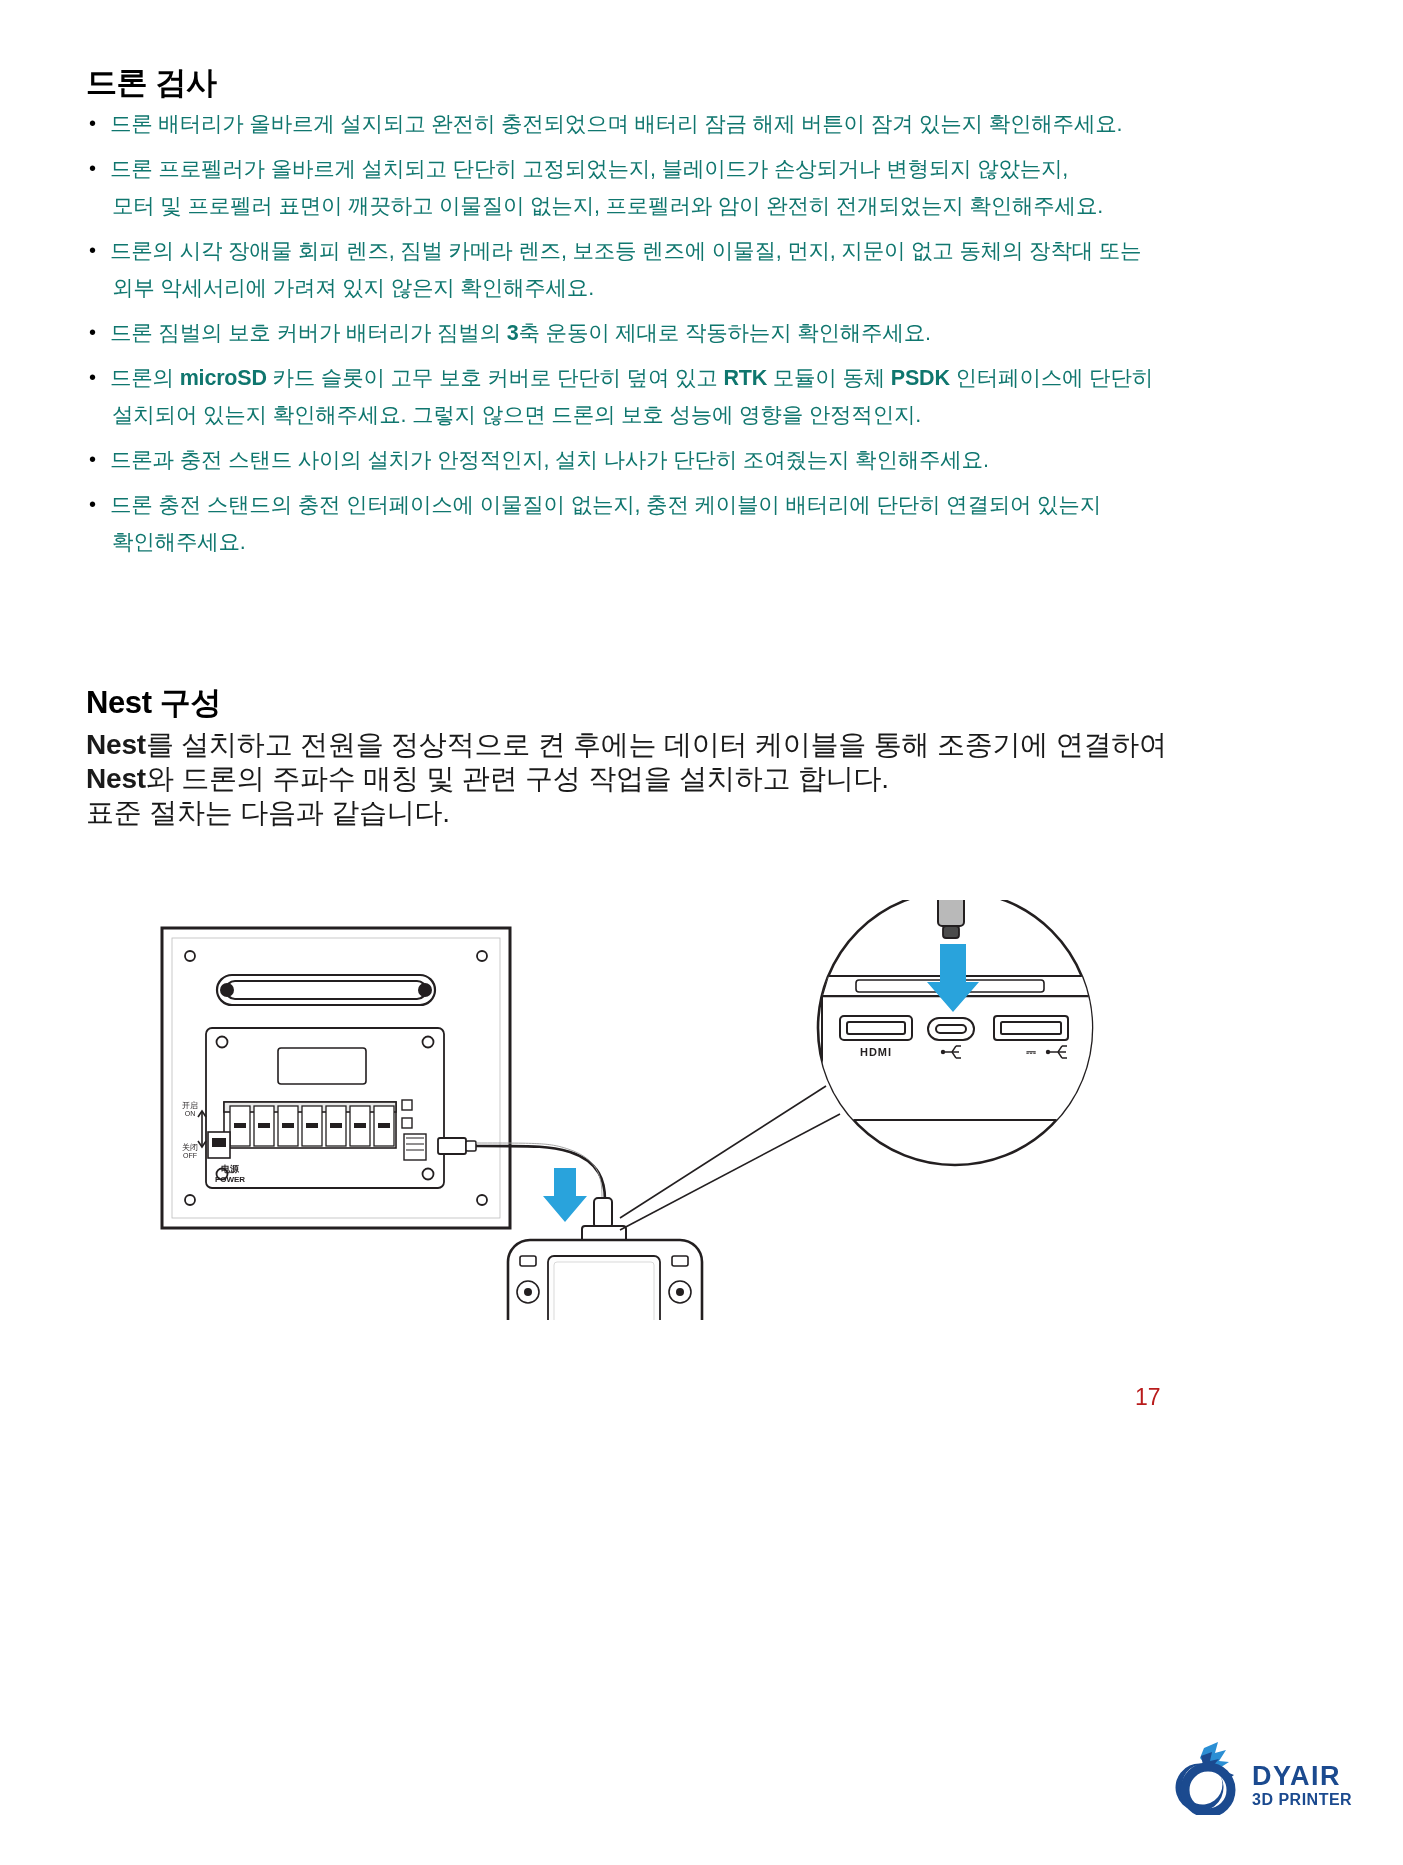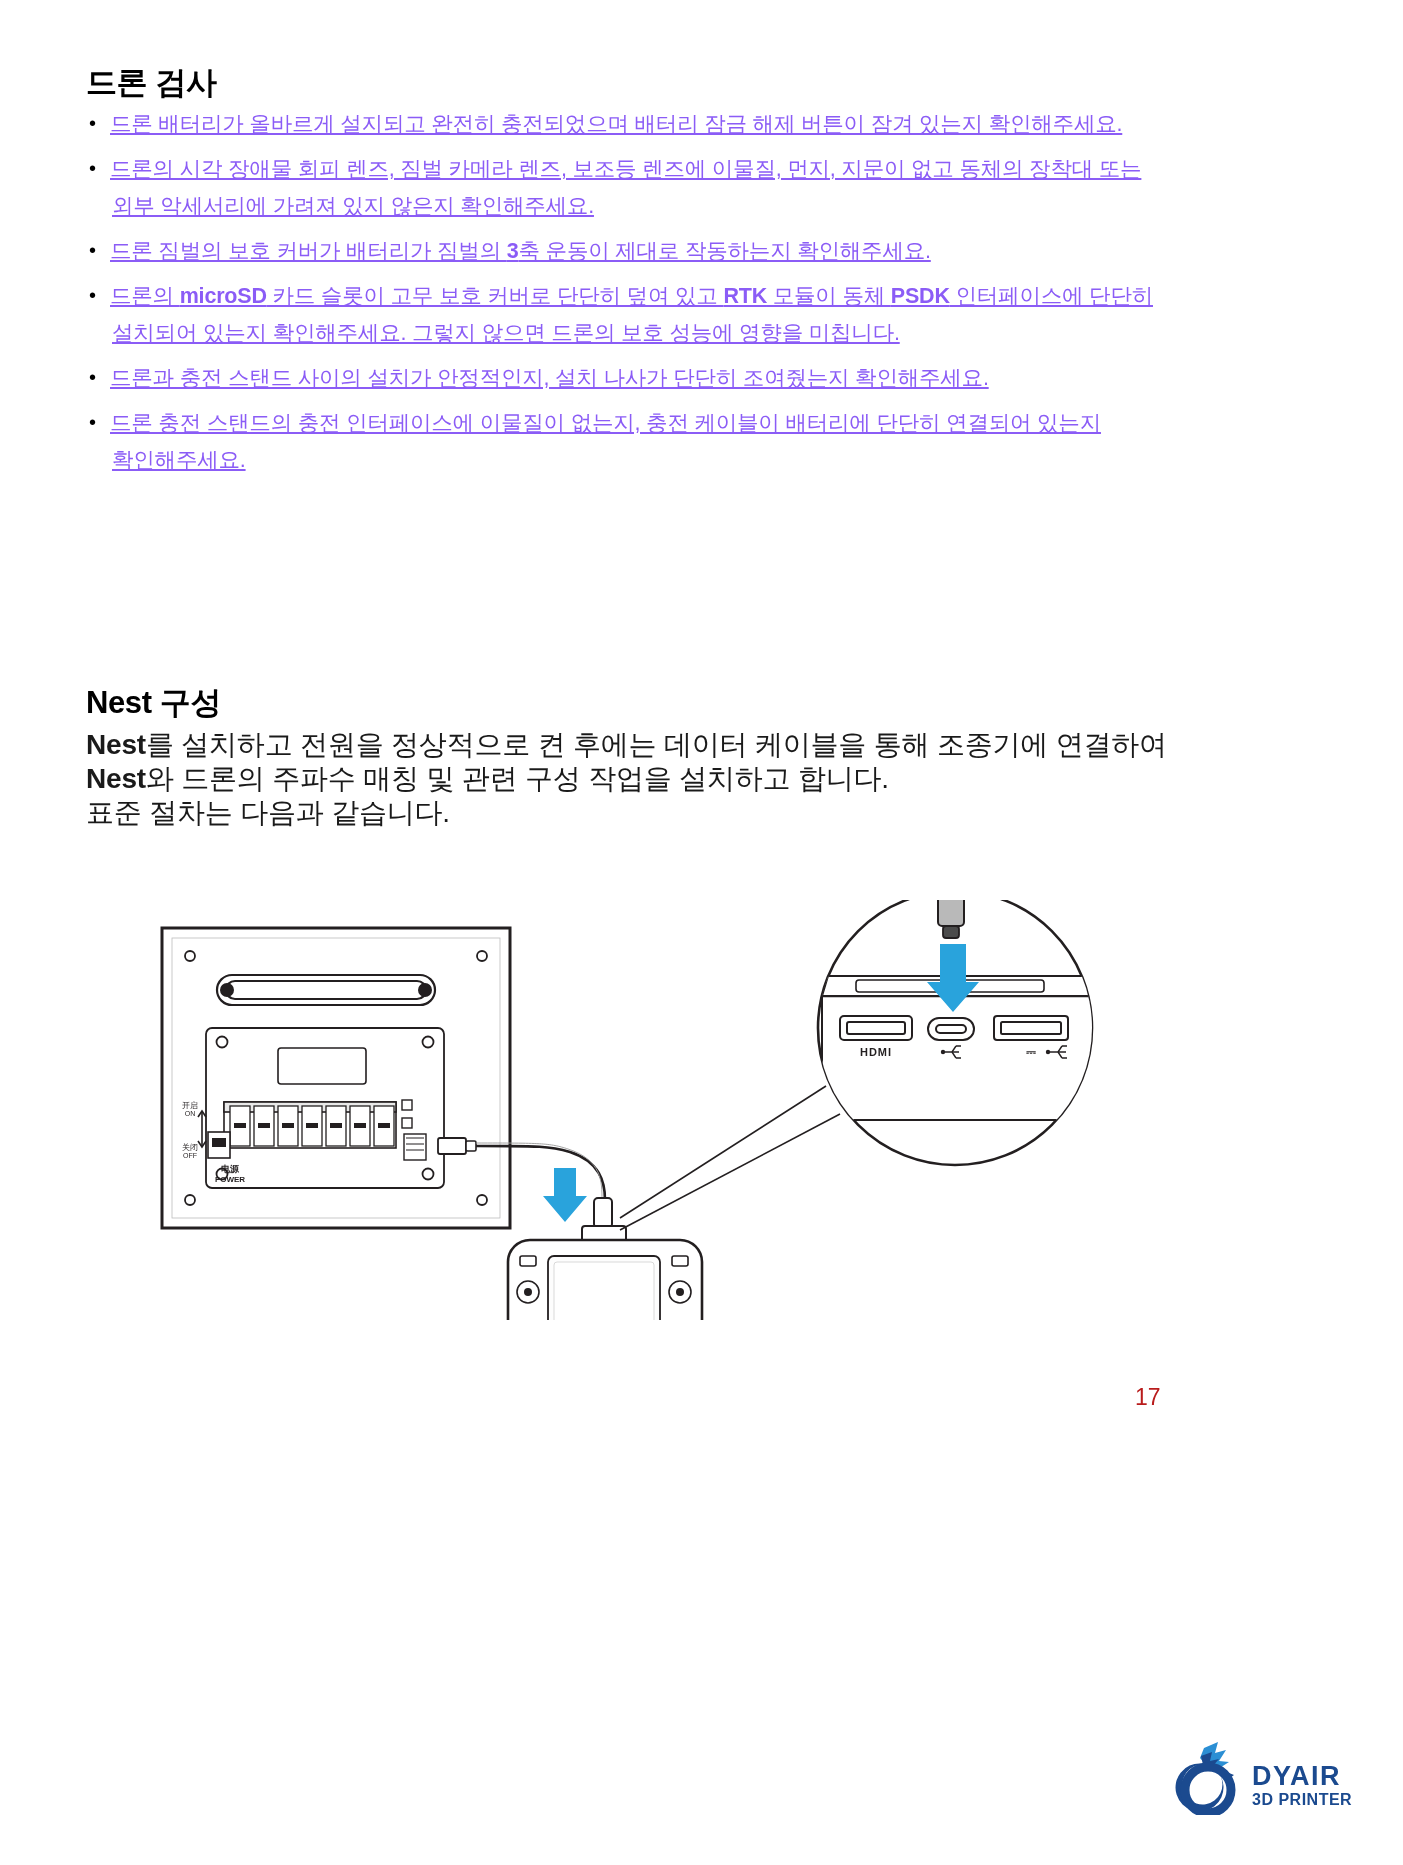"드론 배터리가 올바르게 설지되고 완전히" .bullet-item { color: #8b5cf6 -> #0f766e; text-decoration: underline -> none }
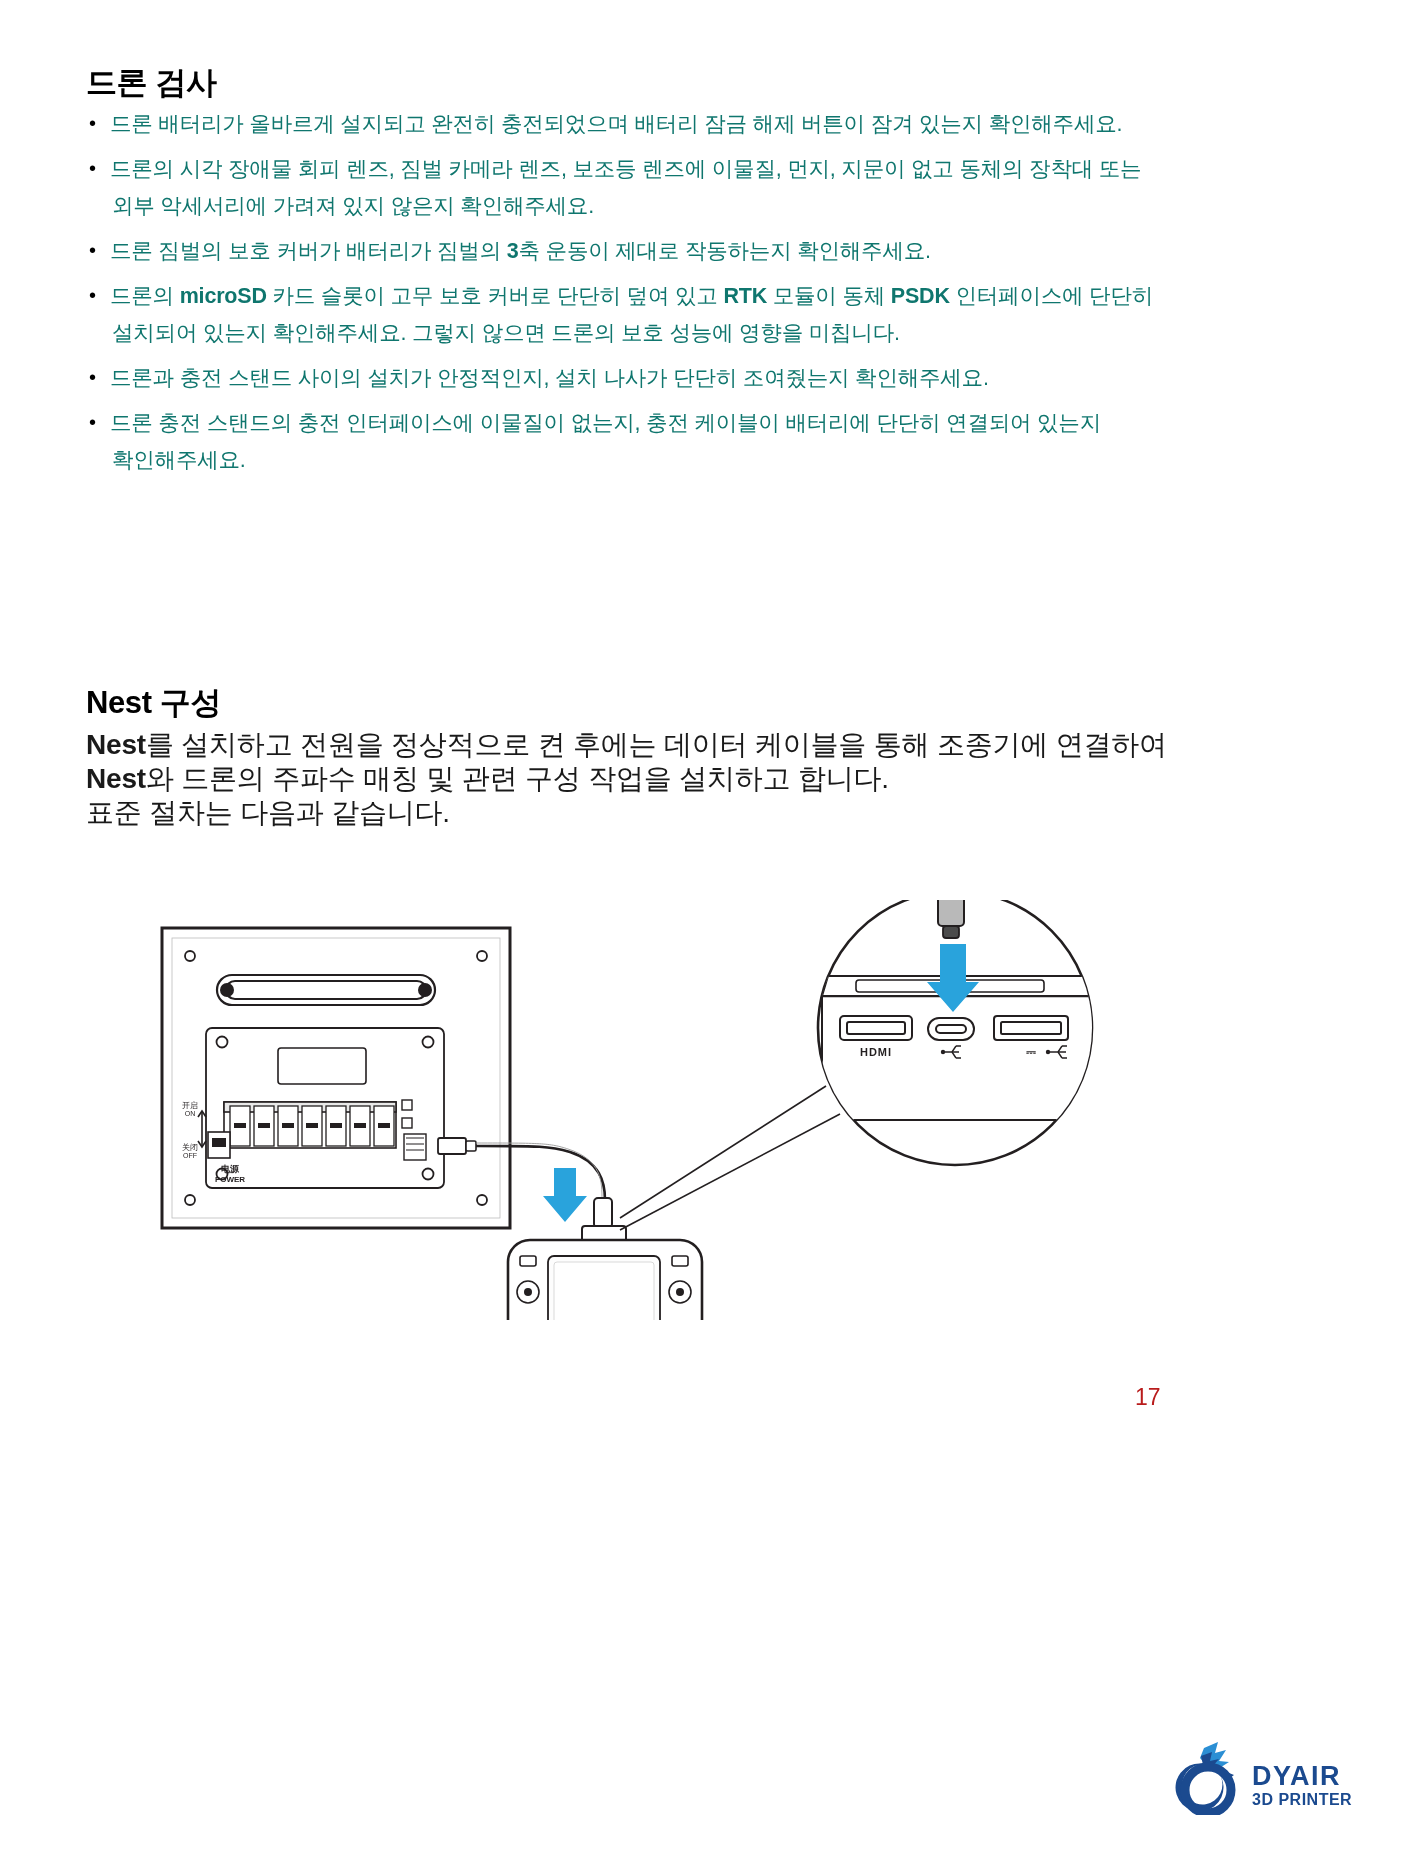"드론 프로펠러가 올바르게 설치되고 단단히" li.bullet-item { html: none -> <li> <span><span>드론 프로펠러가 올바르게 설치되고 단단히 고정되었는지, 블레이드가 손상되거나 변형되지 않았는지,</span></span> <span><span>모터 및 프로펠러 표면이 깨끗하고 이물질이 없는지, 프로펠러와 암이 완전히 전개되었는지 확인해주세요.</span></span> </li> }
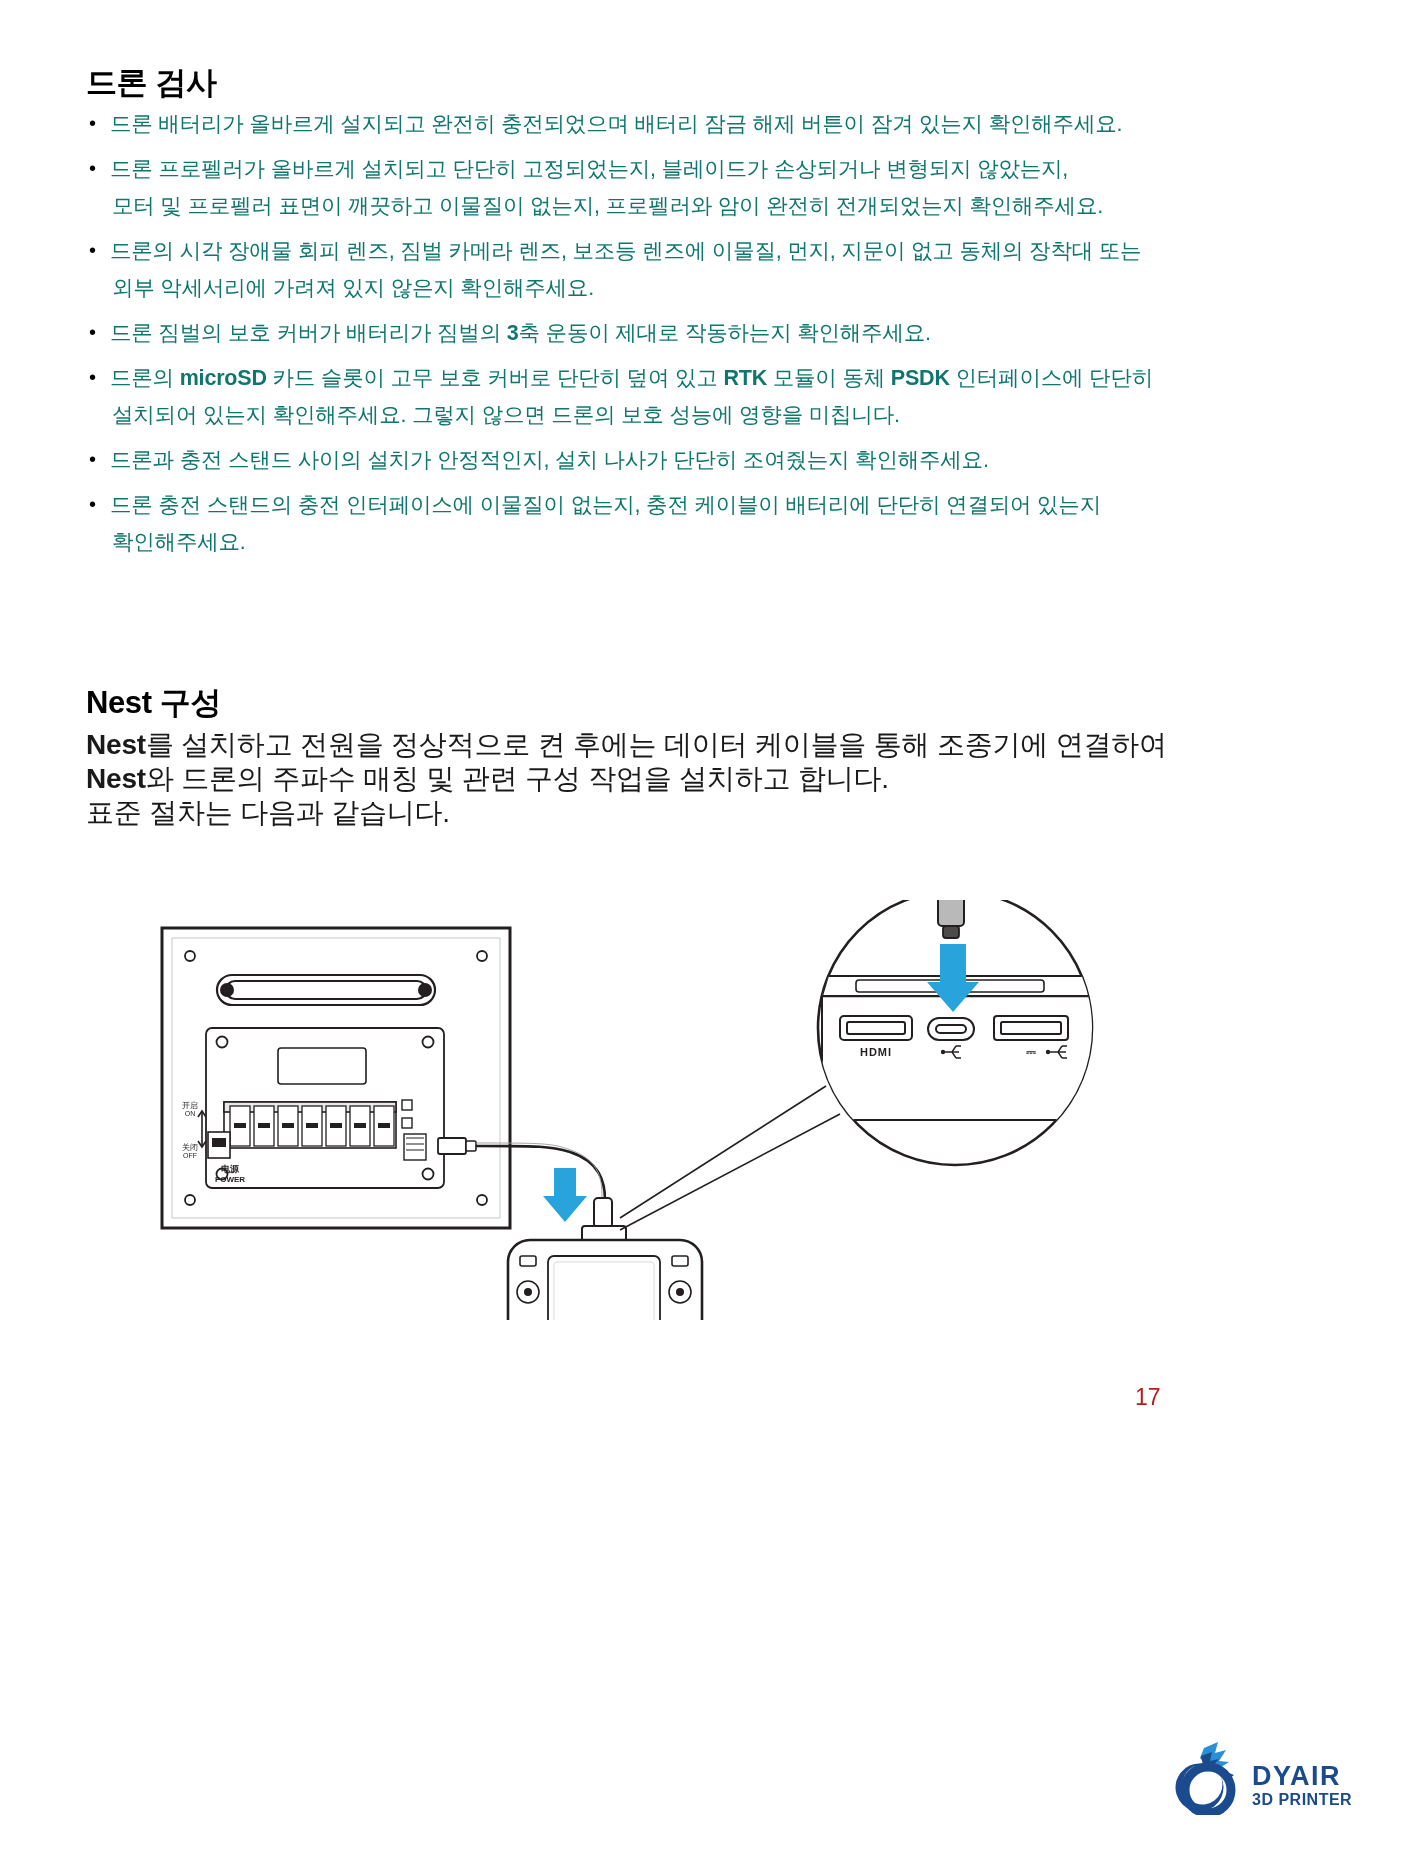"설치되어 있는지 확인해주세요. 그렇지 않으면" span { text: 미칩니다 -> 안정적인지 }
